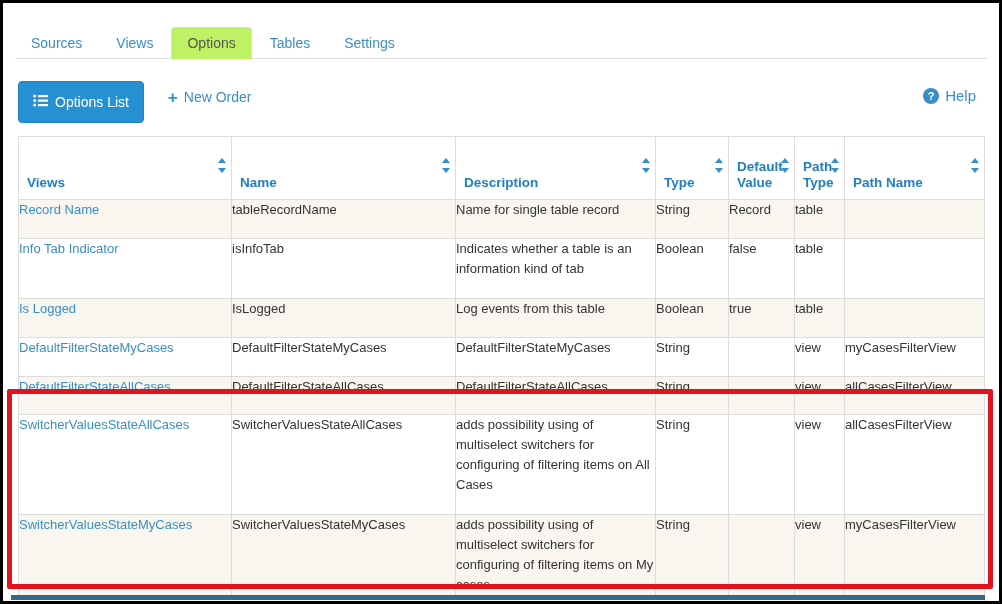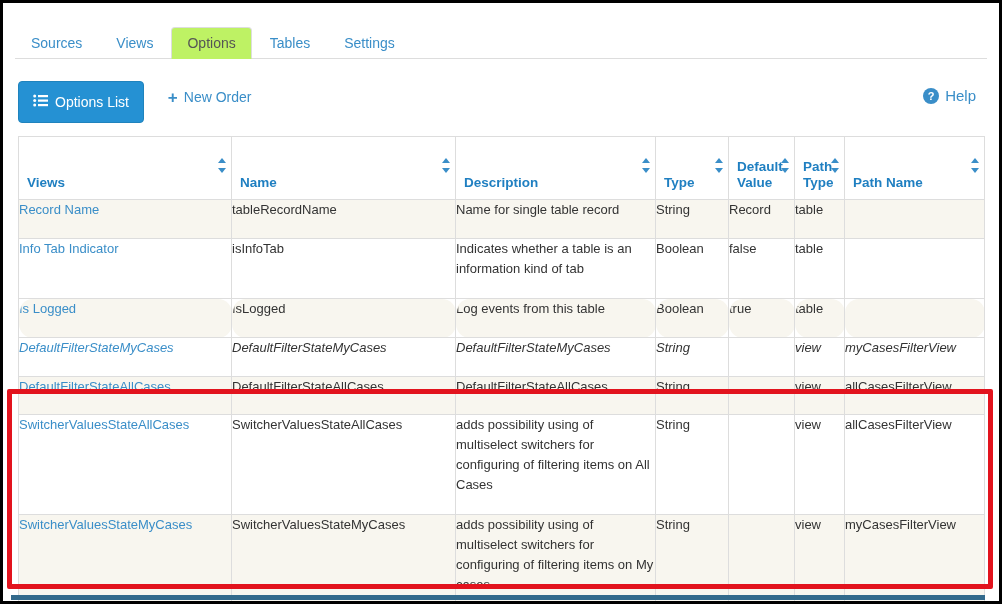"Is Logged" tbody tr:nth-child(3) td { border-radius: 14px -> none }
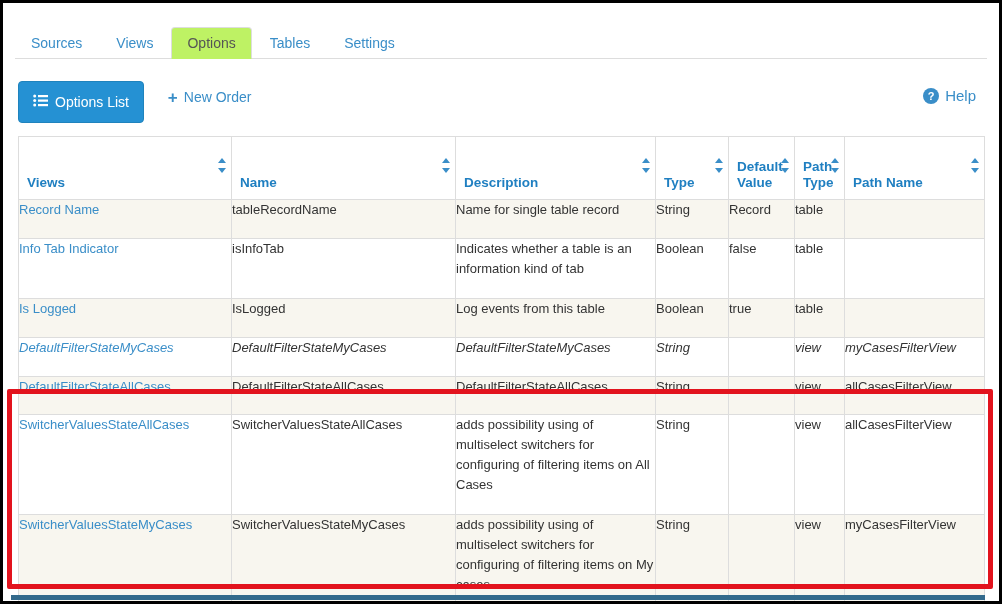"DefaultFilterStateMyCases" tbody tr:nth-child(4) td { font-style: italic -> none }
